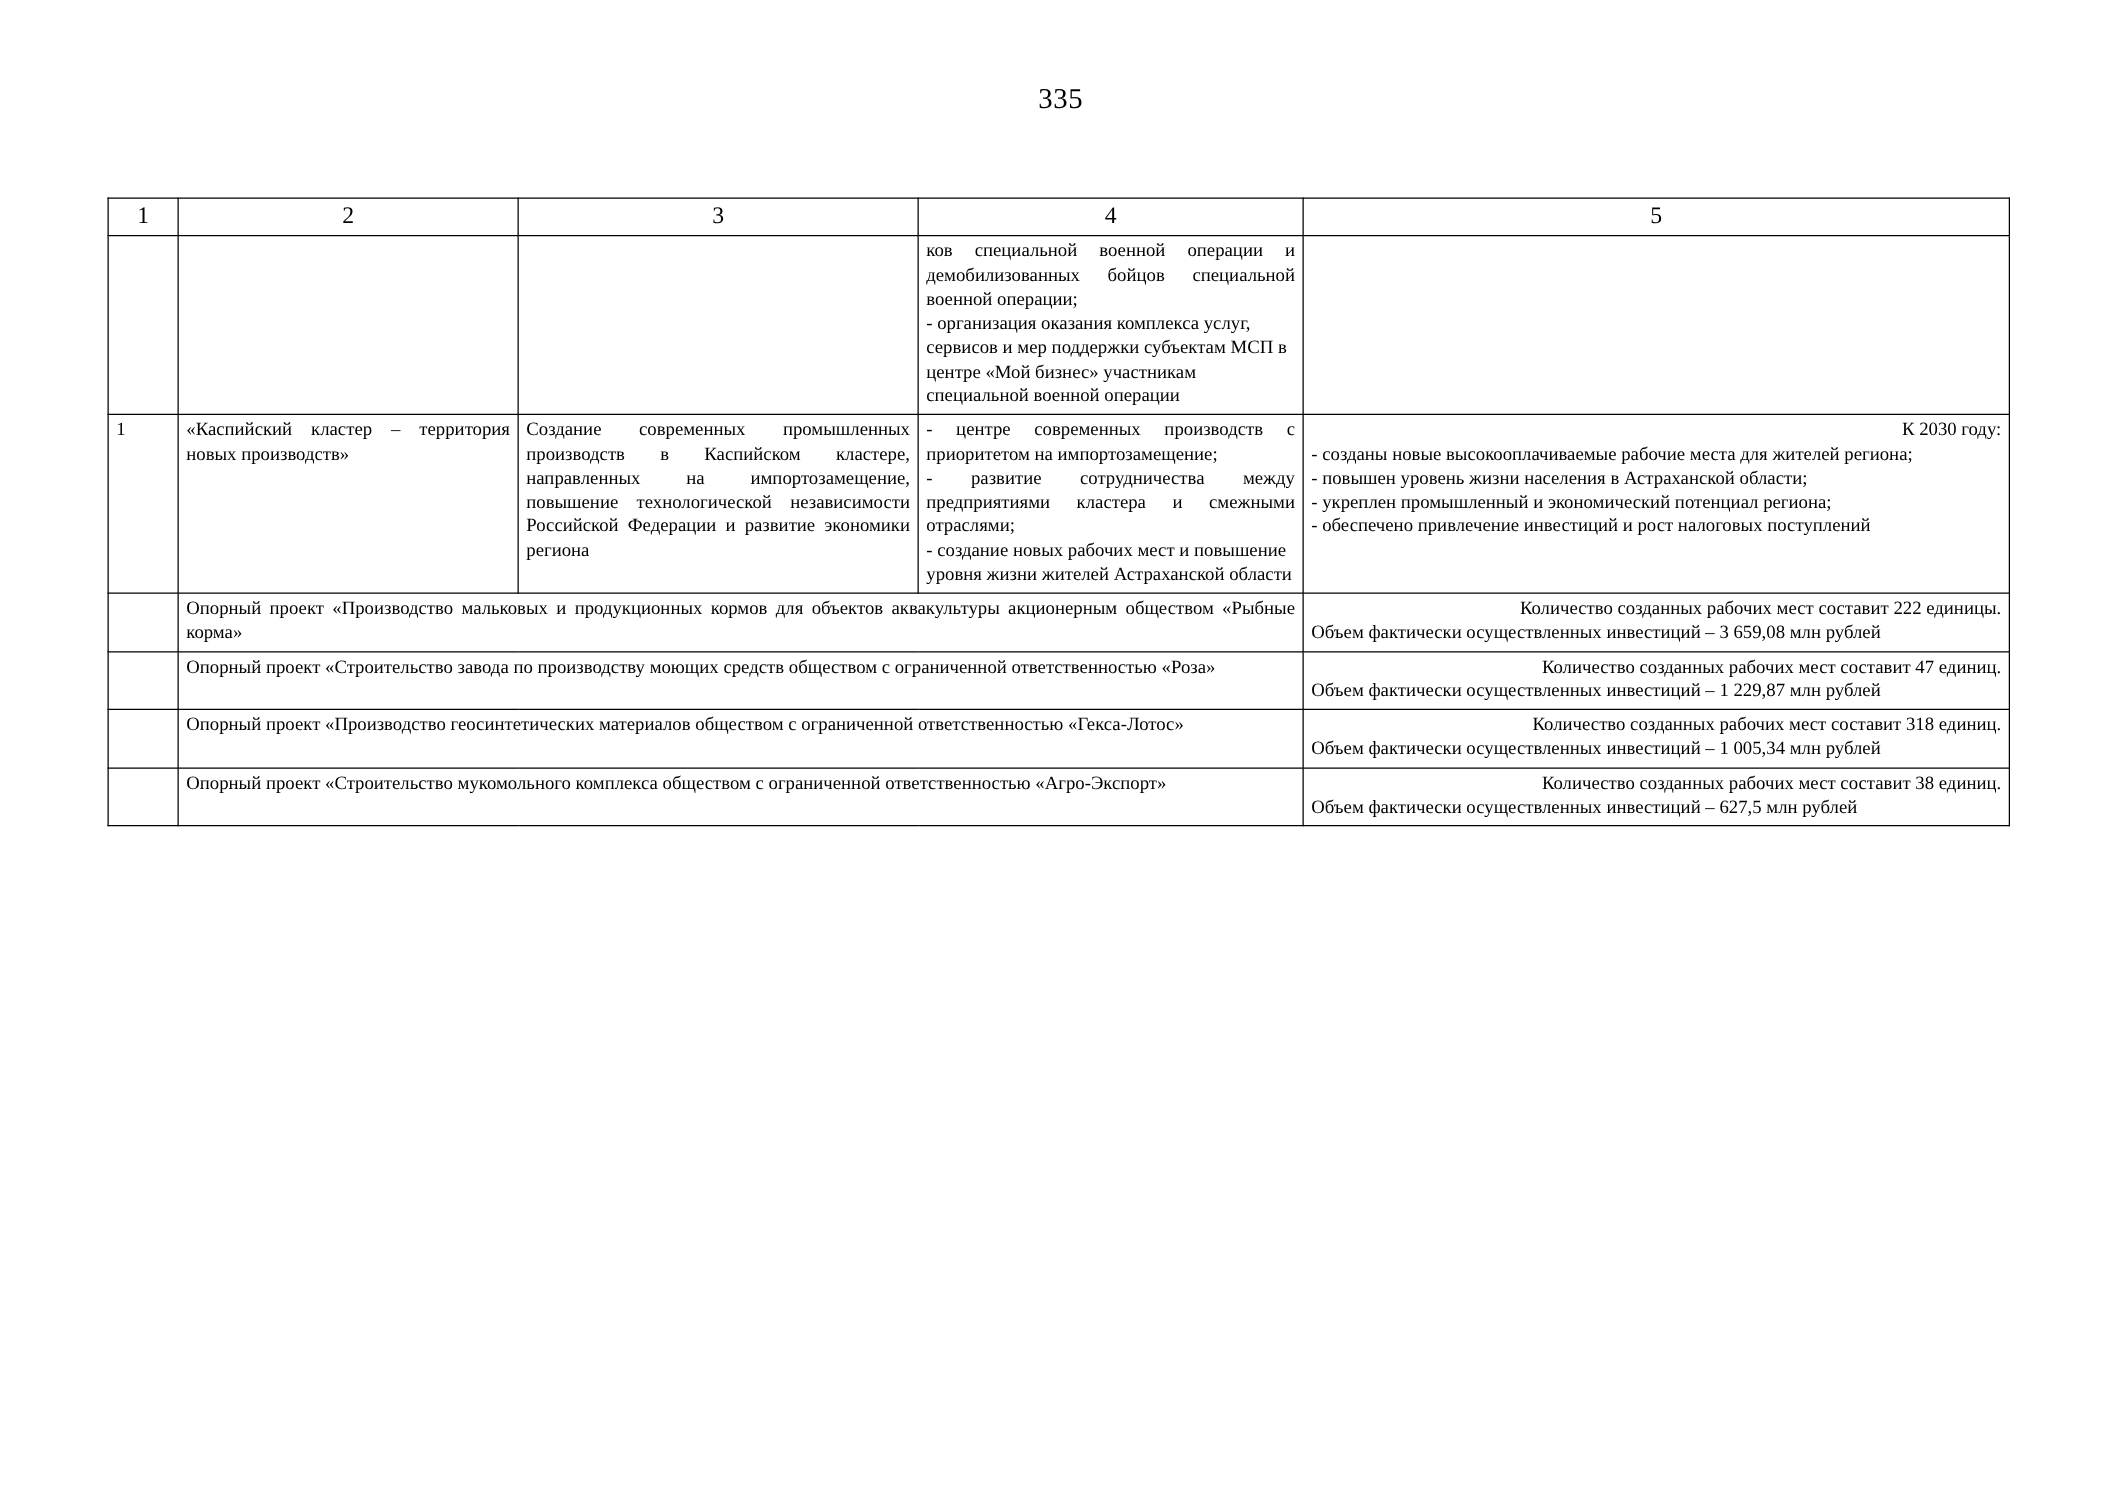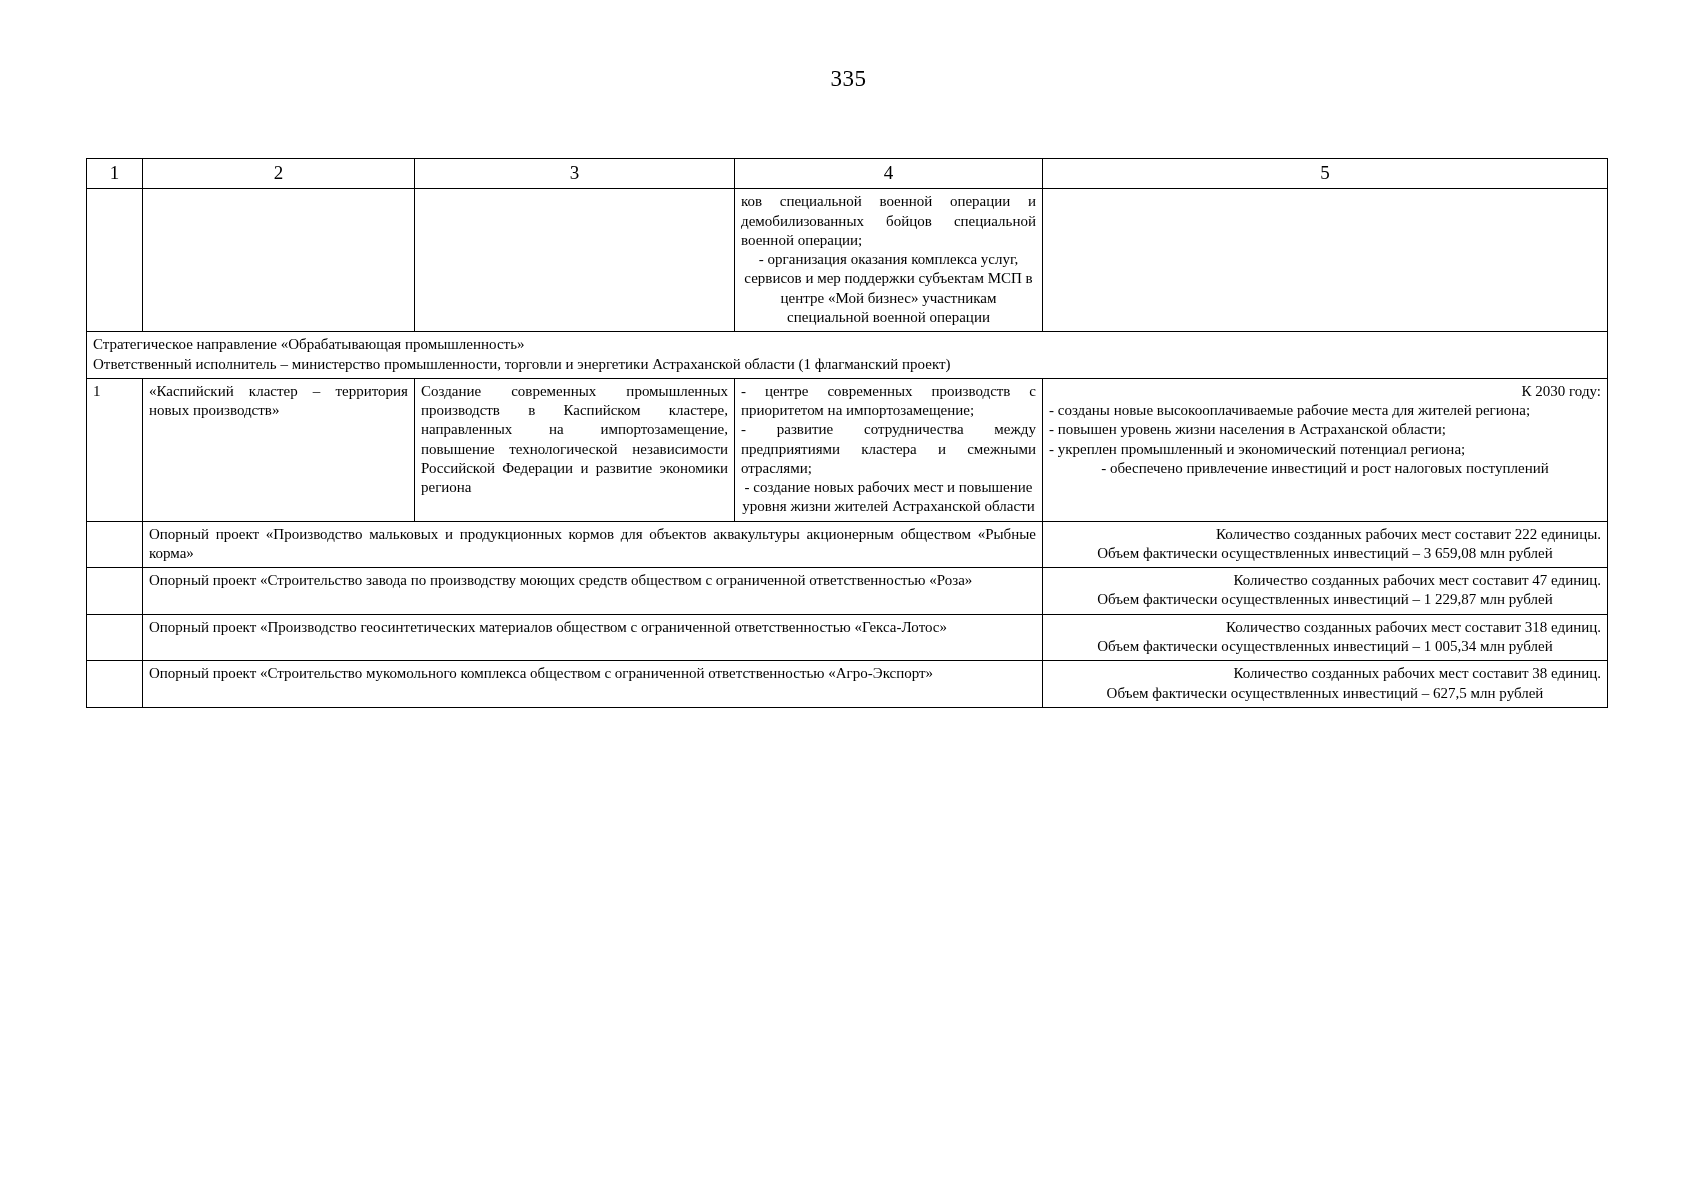"- организация оказания комплекса услуг," .p.last { text-align: center -> left }
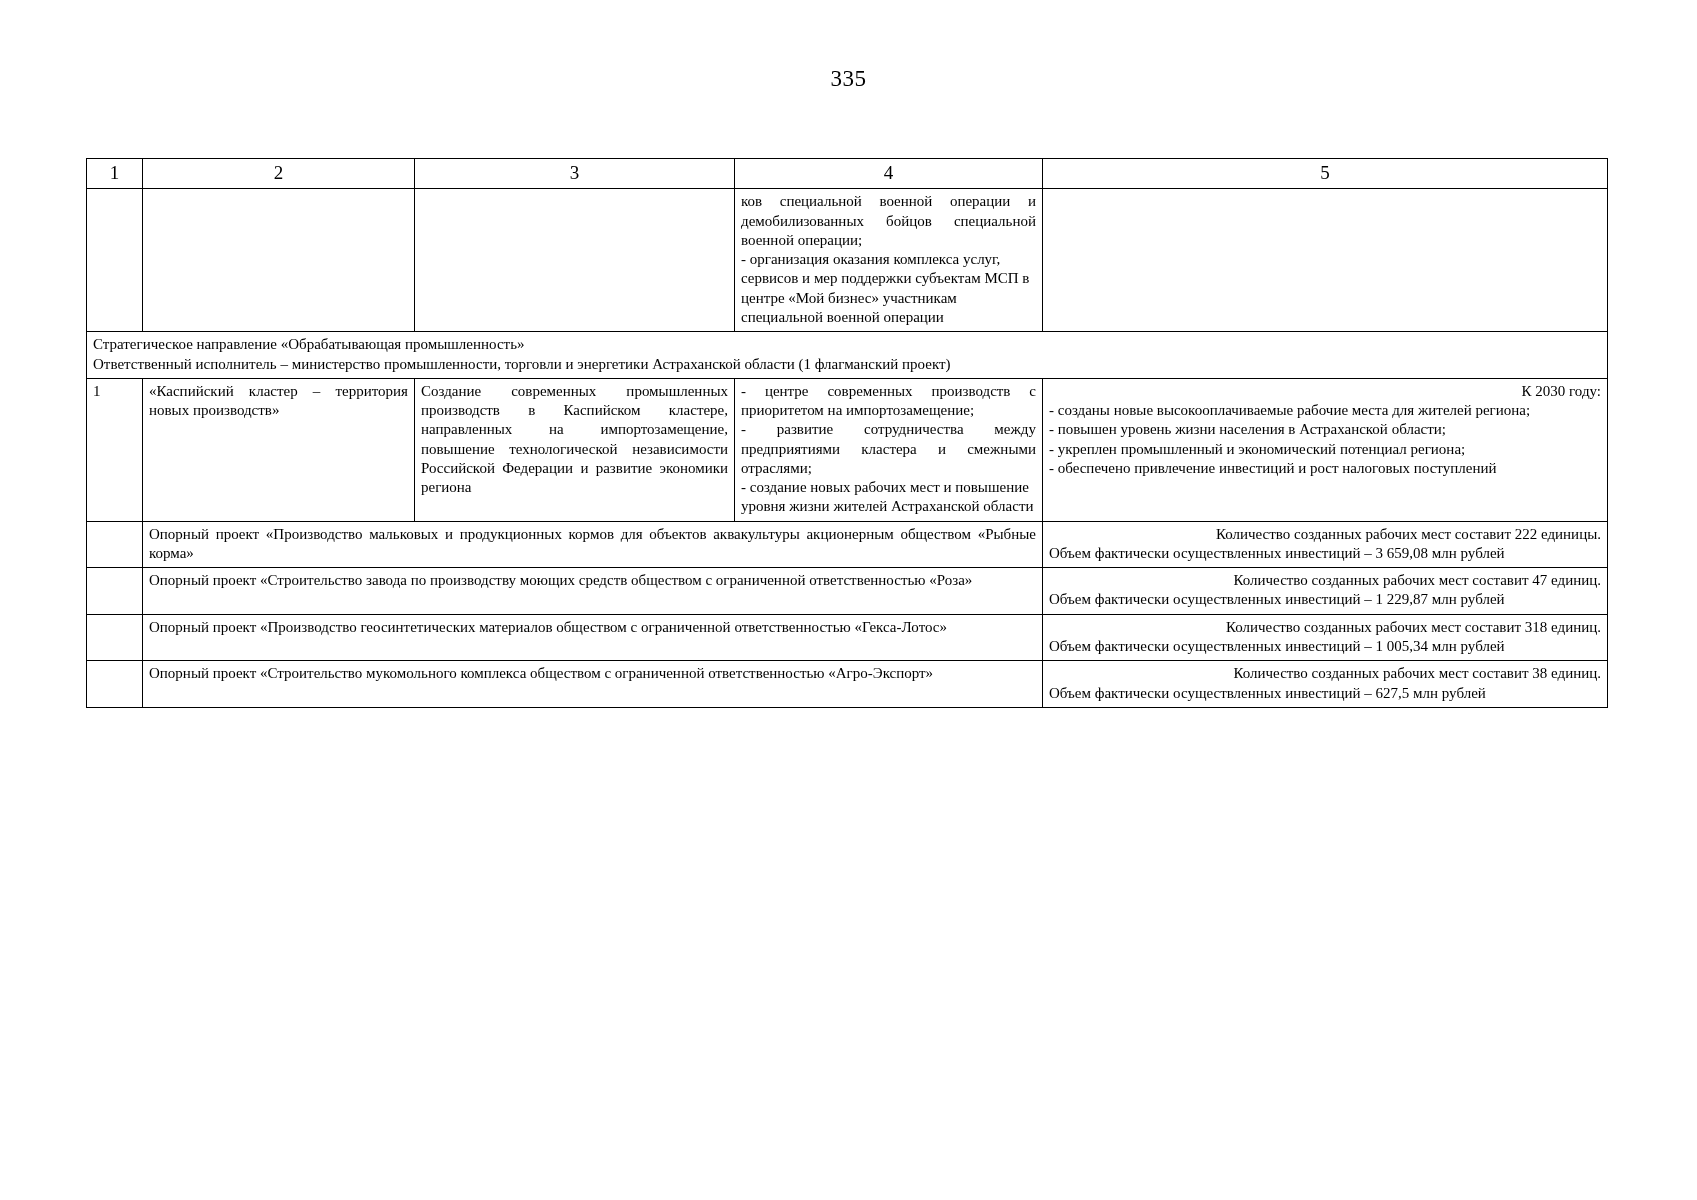"Стратегическое направление" tr { html: <tr> <td> <p>Стратегическое направление «Обрабатывающая промышленность»</p> <p>Ответственный исполнитель – министерство промышленности, торговли и энергетики Астраханской области (1 флагманский проект)</p> </td> </tr> -> none }
